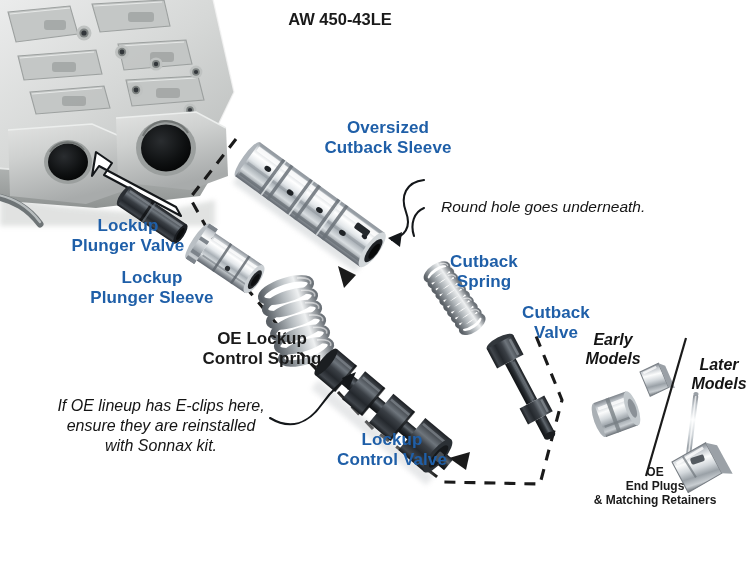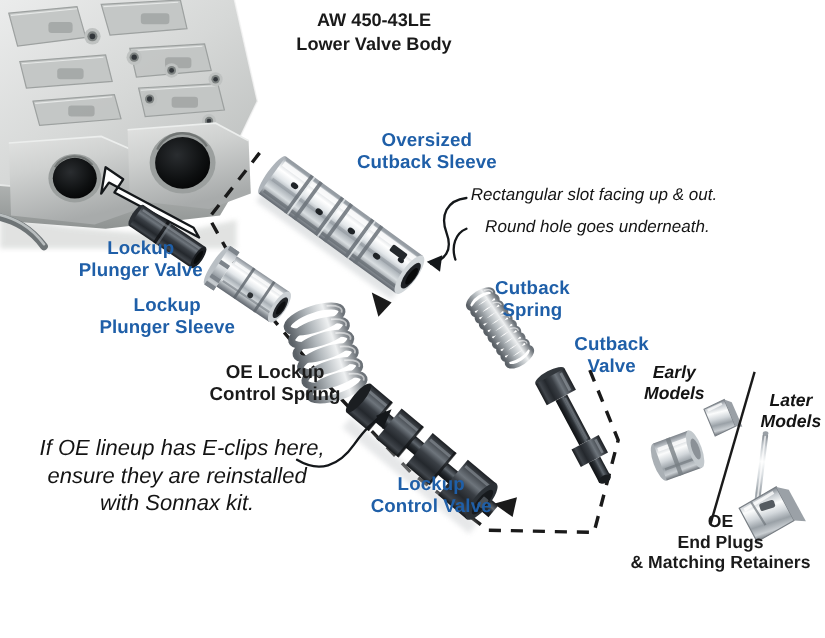"Lower Valve Body" div.lbl { html: <div>Lower Valve Body</div> -> none }
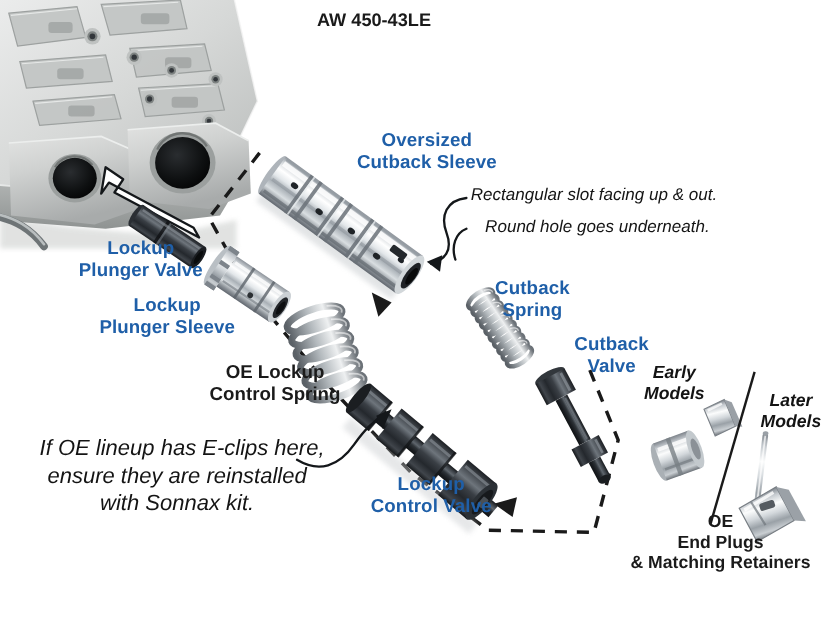"Rectangular slot facing up &" div.lbl { html: <div>Rectangular slot facing up &amp; out.</div> -> none }
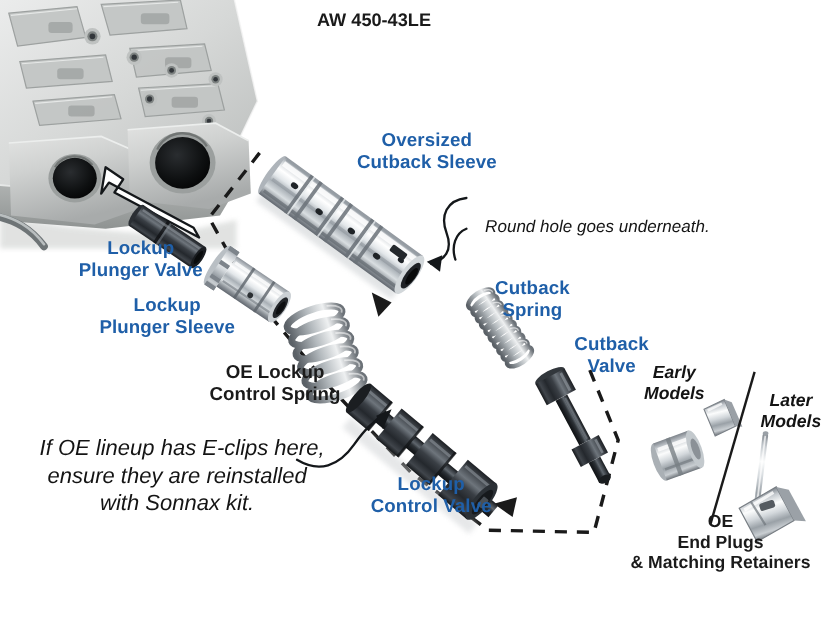"OE Lockup" div.lbl { left: 170px -> 182px }
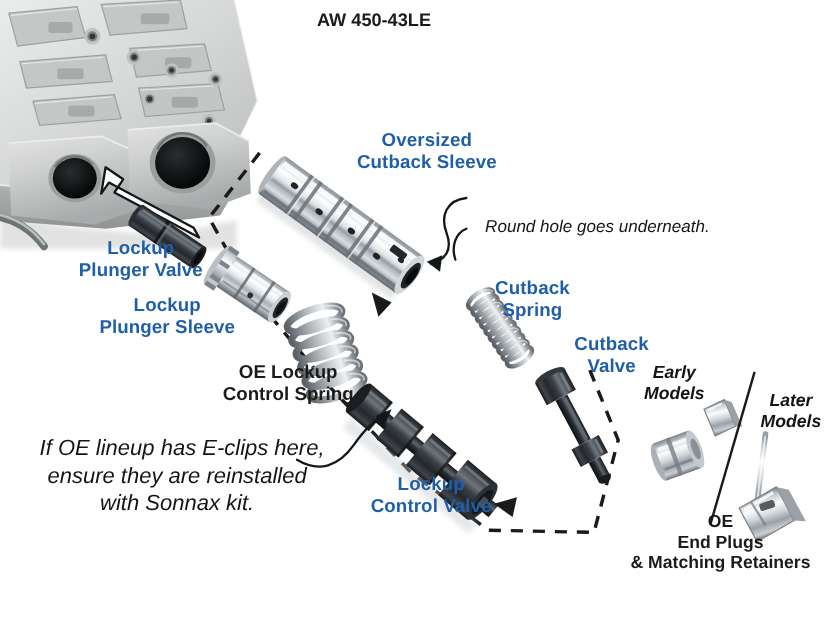"If OE lineup has E-clips" div.lbl { font-size: 20px -> 16px }
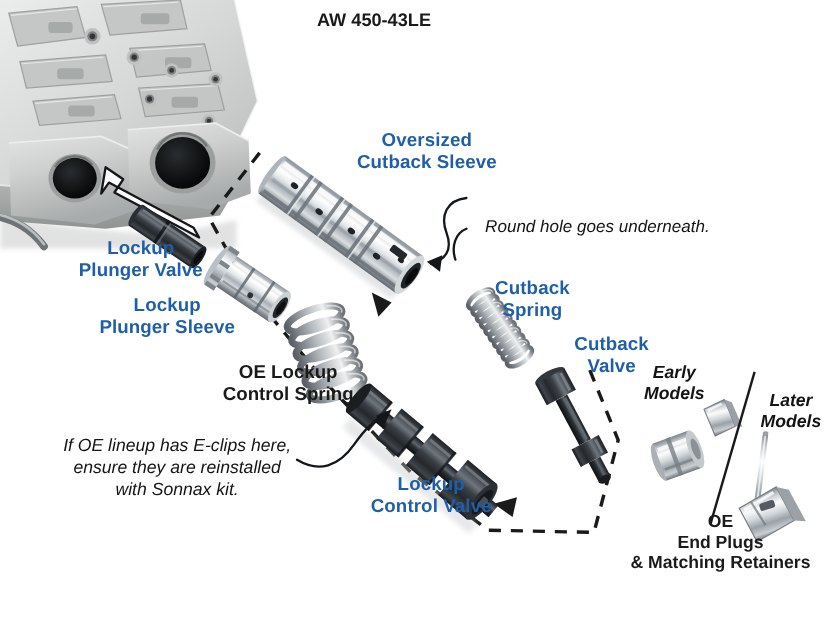"OE" div.lbl { font-size: 16px -> 12px }
